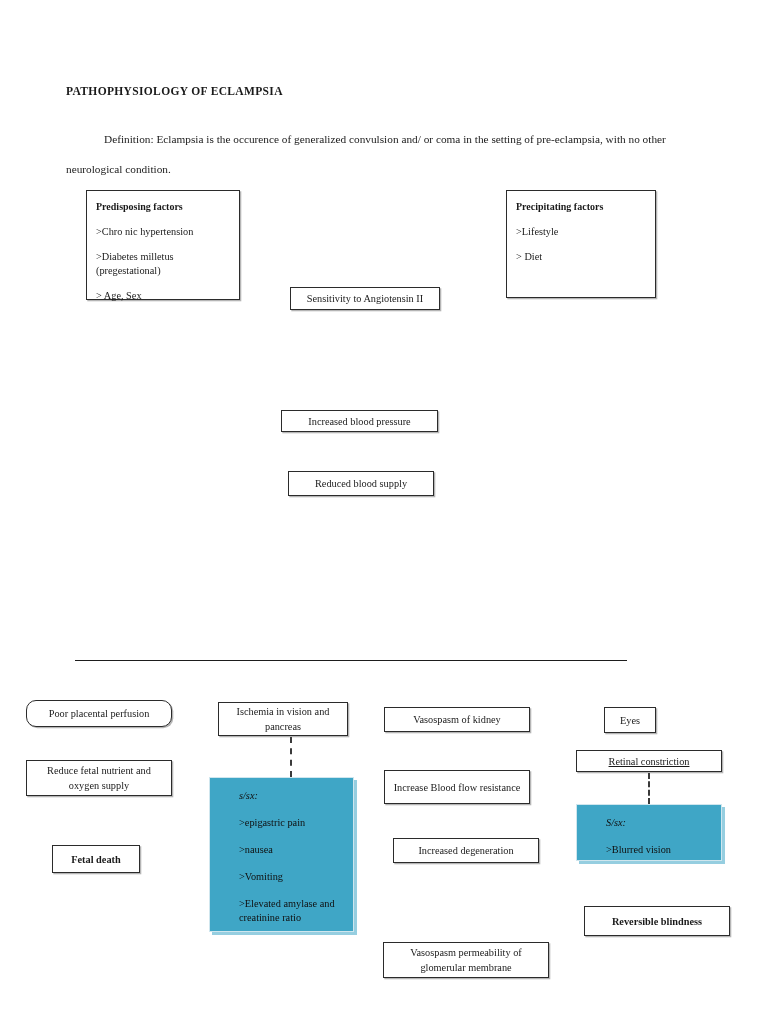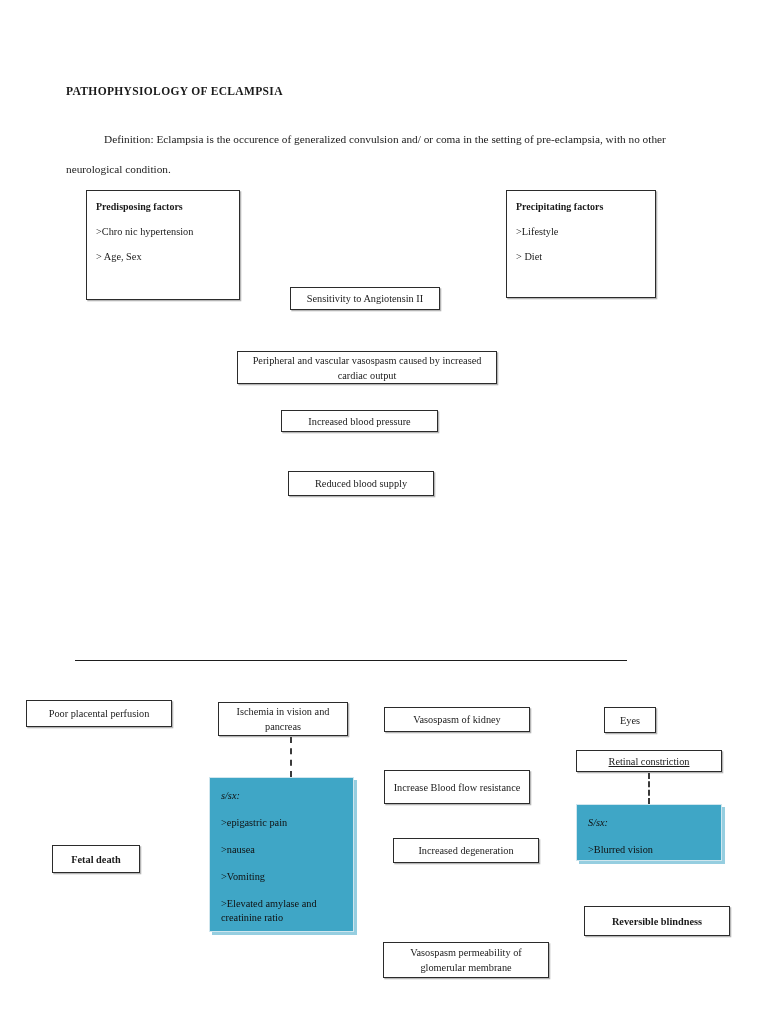">Diabetes milletus (pregestational)" span.li { html: none -> <span>&gt;Diabetes milletus (pregestational)</span> }
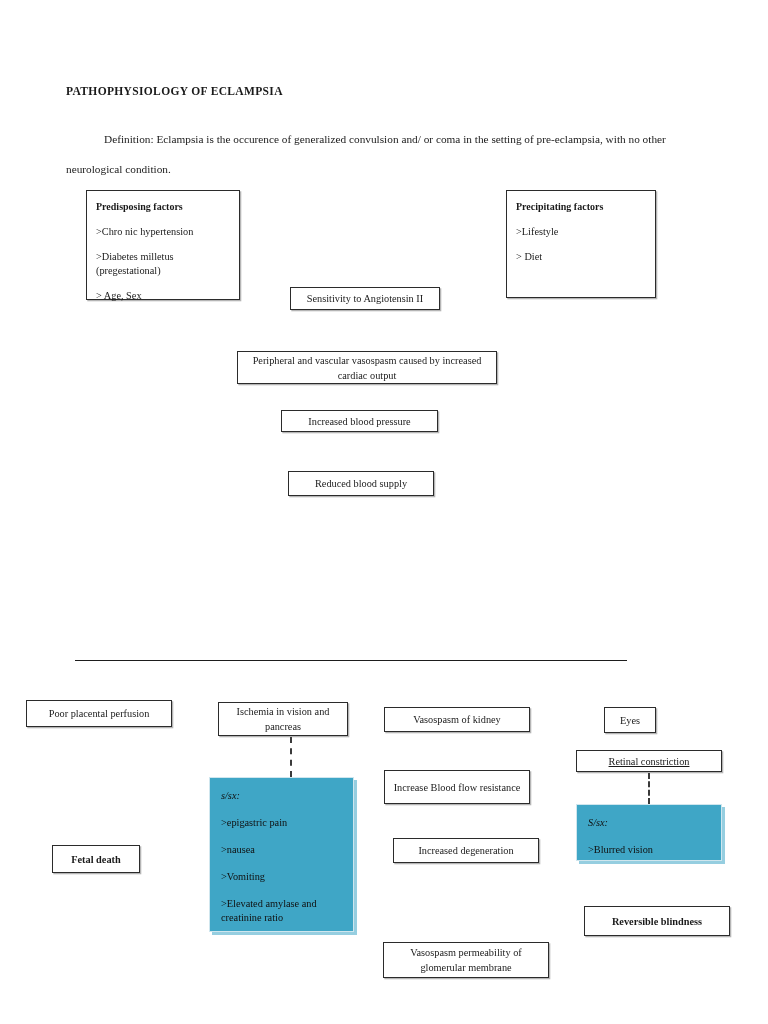"Peripheral and vascular vasospasm caused" div.box { html: <div>Peripheral and vascular vasospasm caused by increased cardiac output</div> -> none }
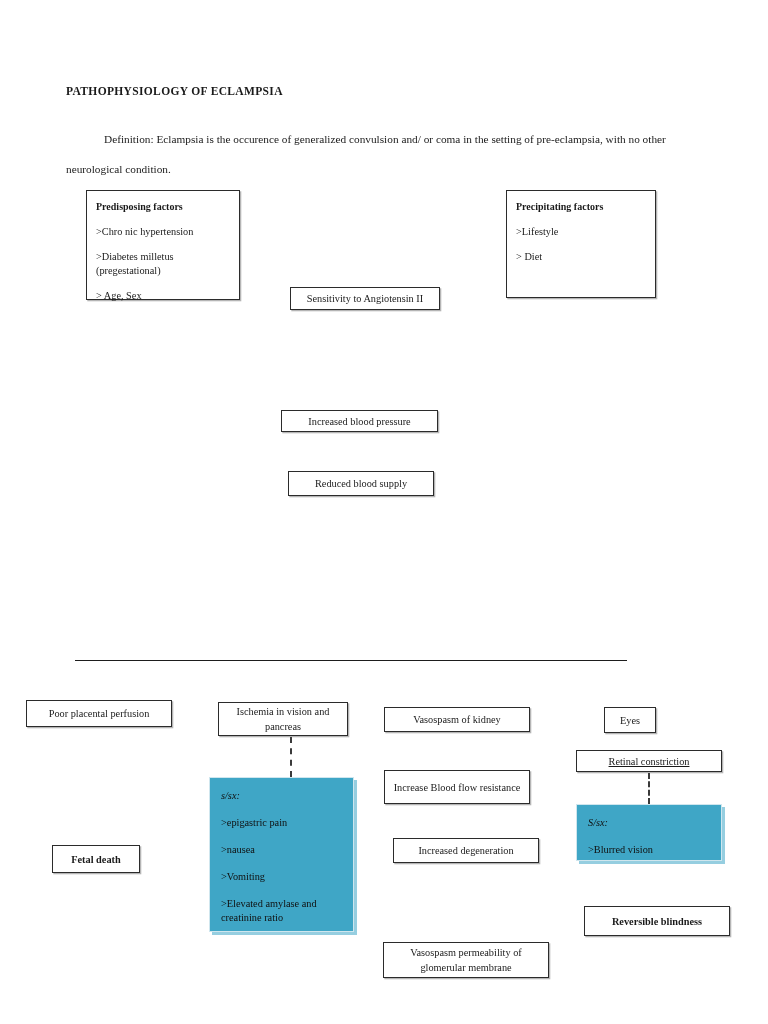"Poor placental perfusion" div.box { border-radius: none -> 10px }
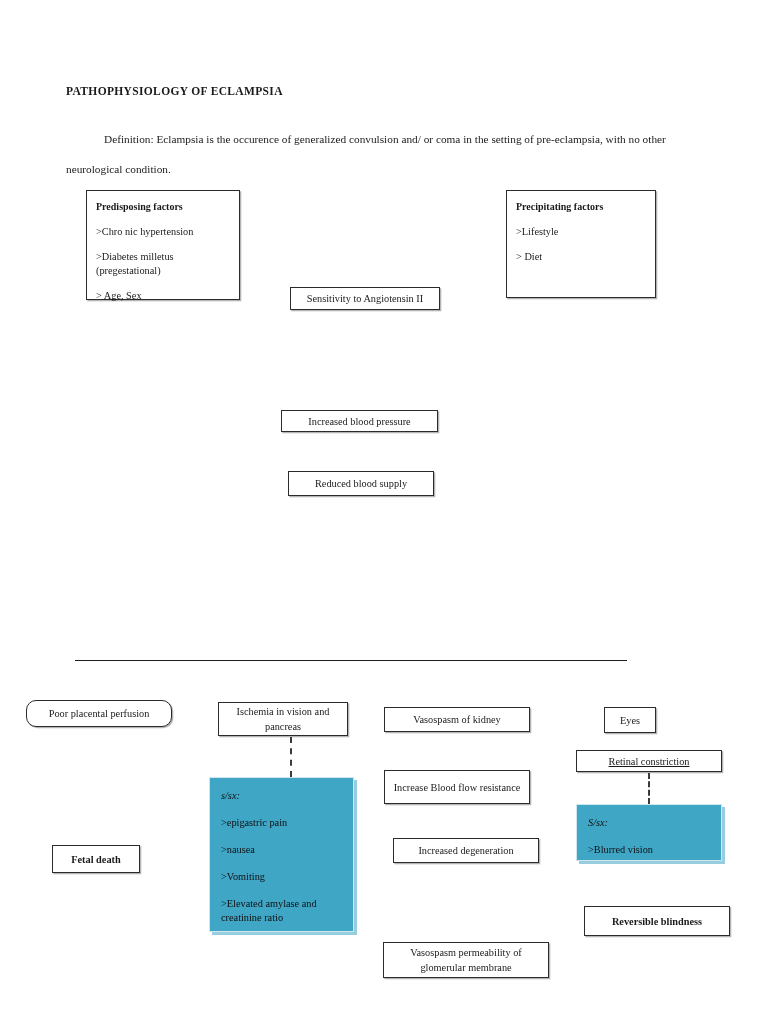"Reduce fetal nutrient and oxygen" div.box { html: none -> <div>Reduce fetal nutrient and oxygen supply</div> }
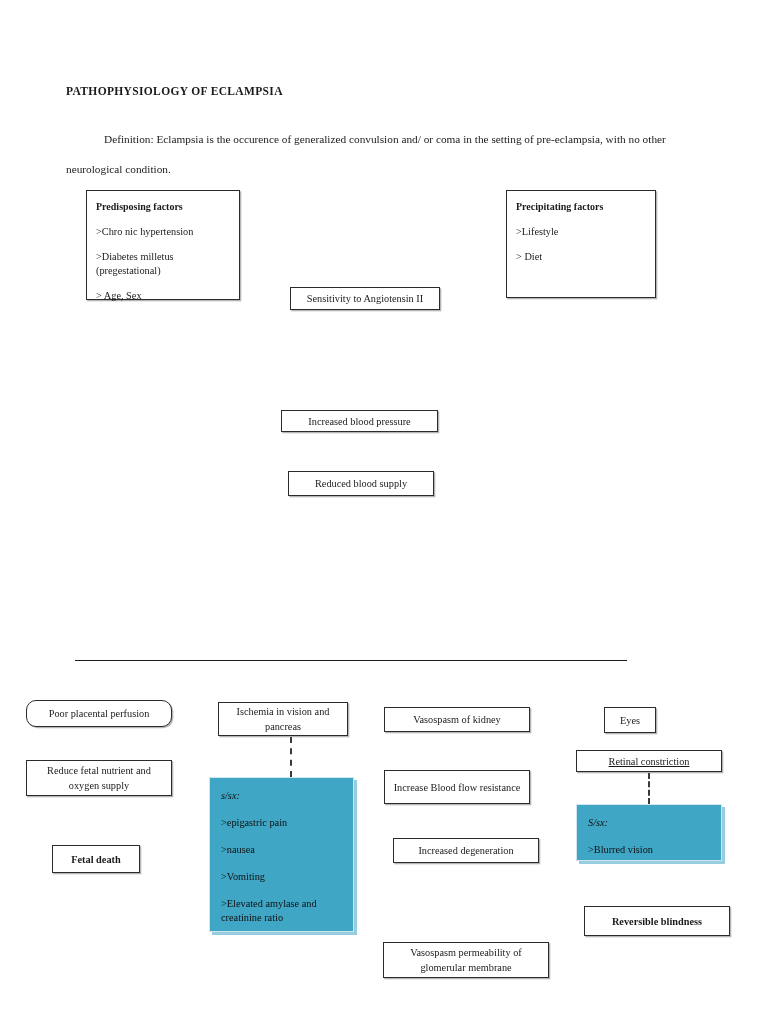"s/sx:" .teal .li { margin-left: none -> 18px }
